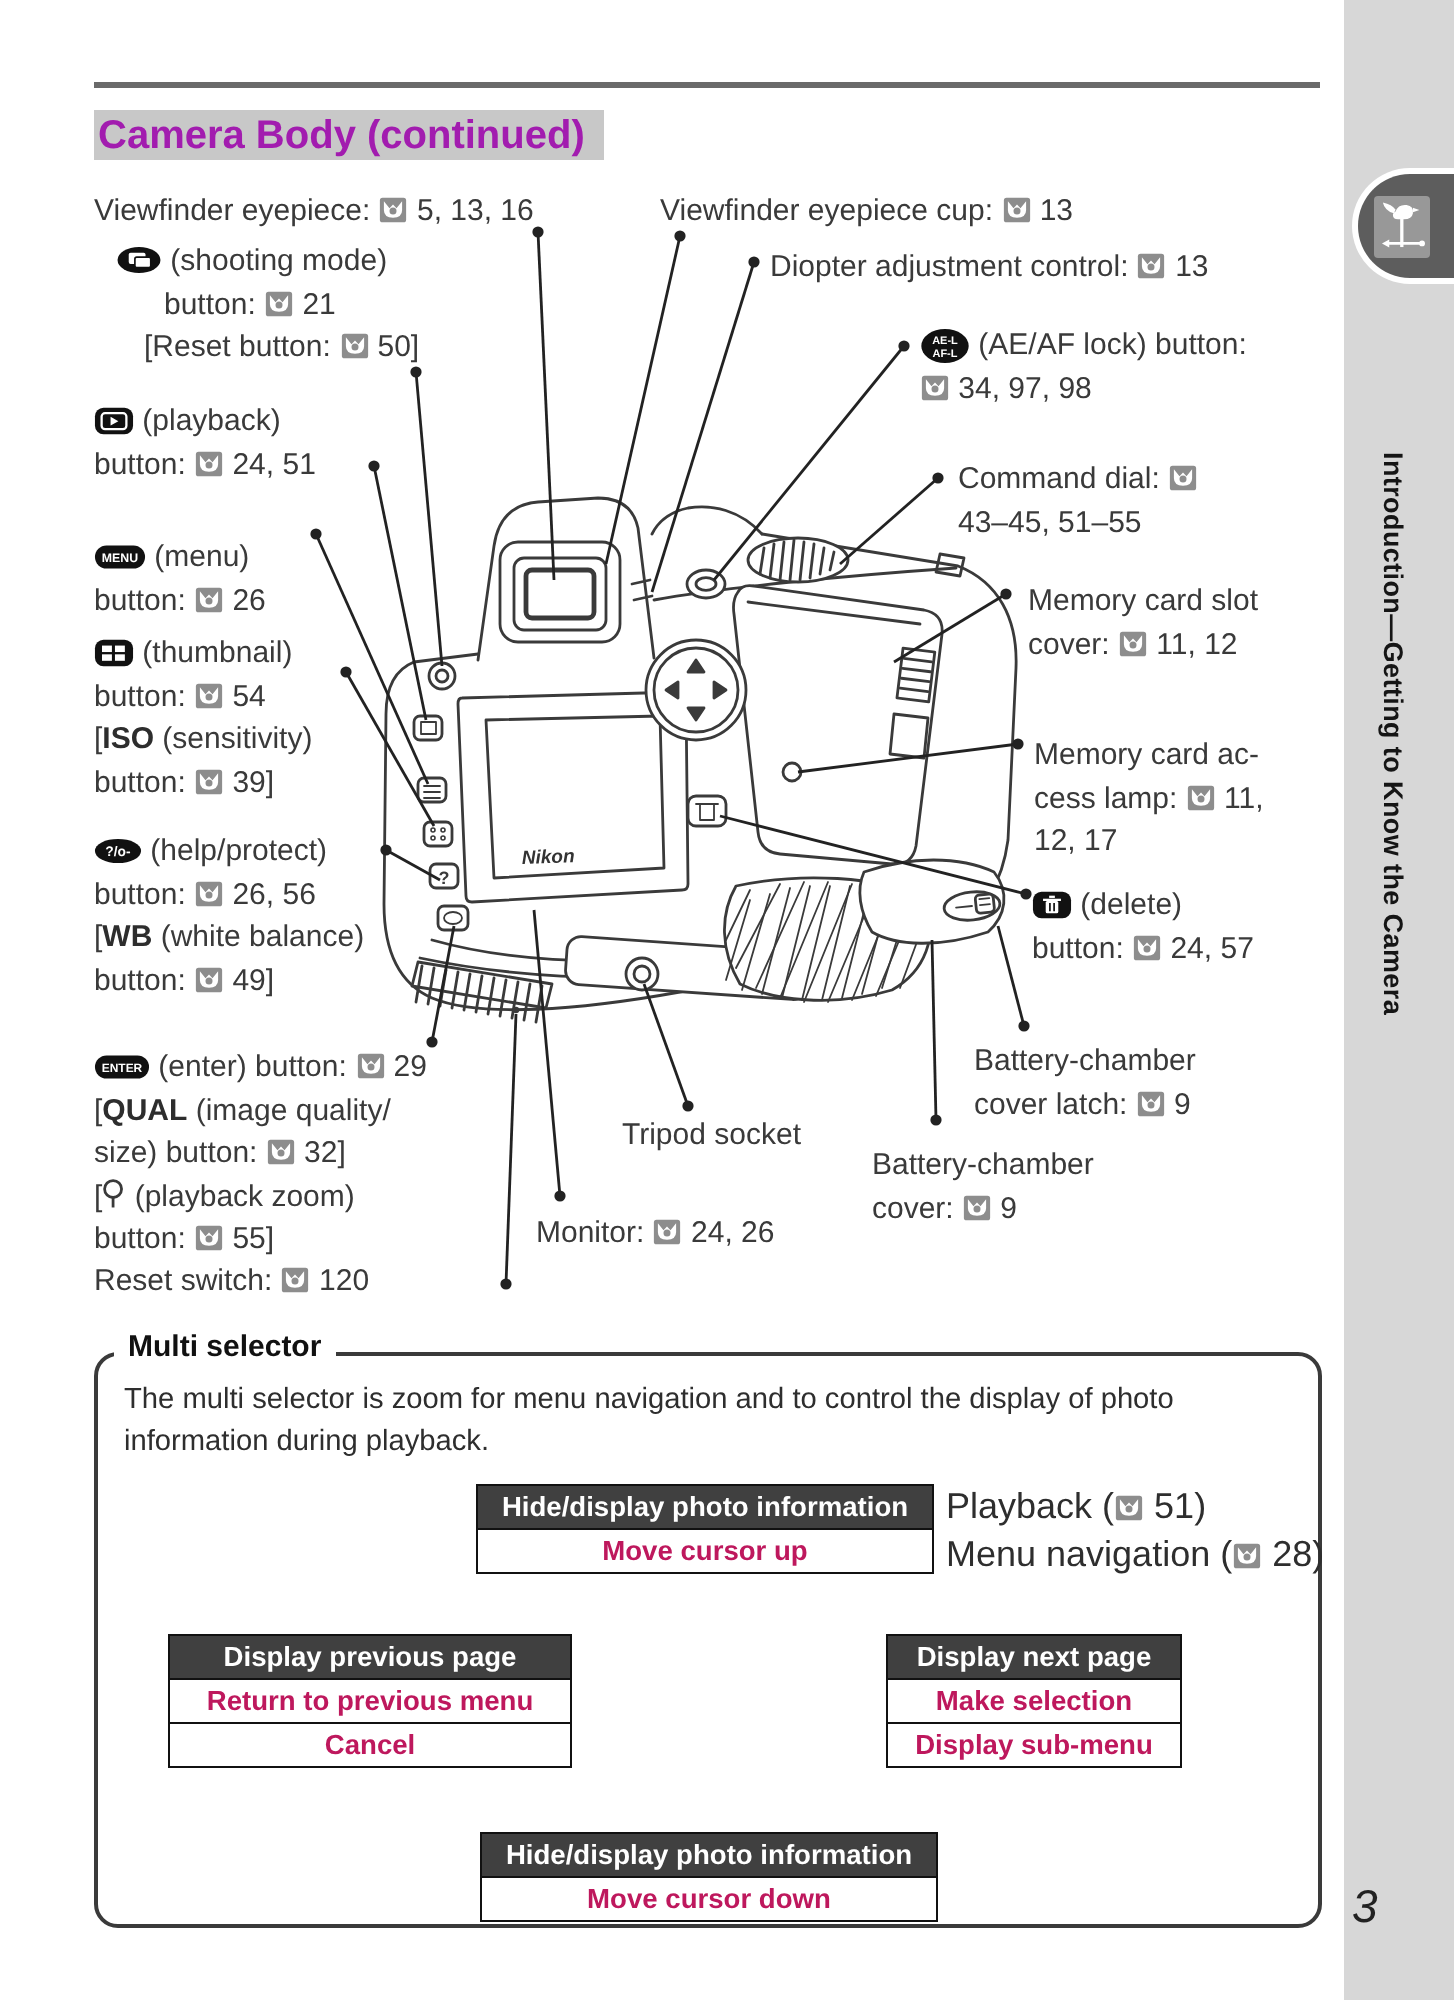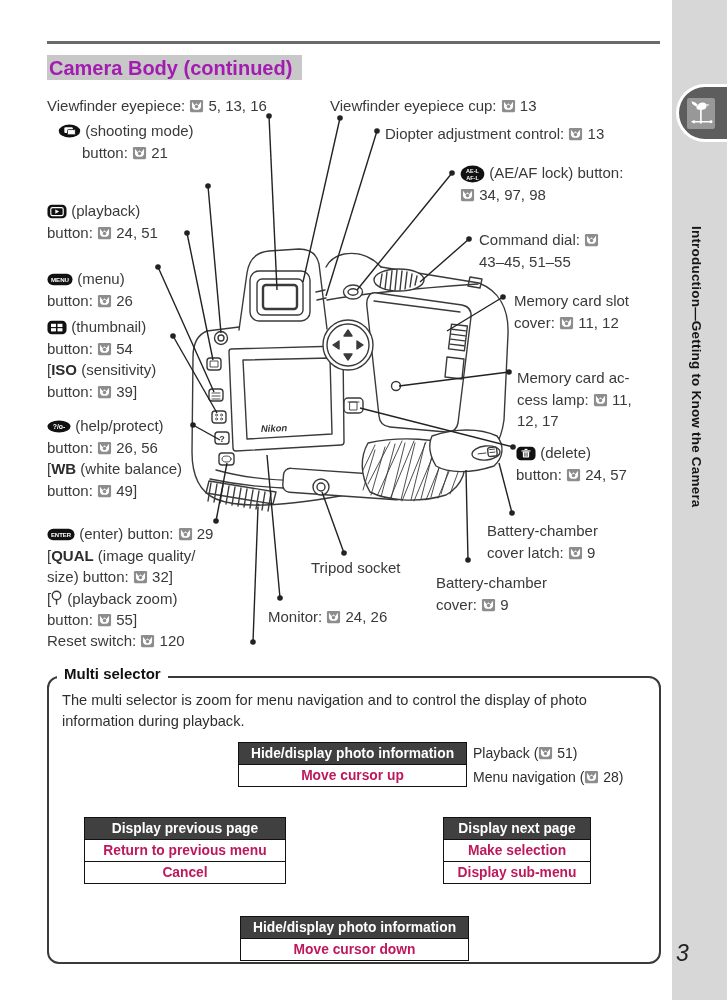"[Reset button: 50]" div.rl { html: none -> <div>[Reset button: <svg> <use></use> </svg> 50]</div> }
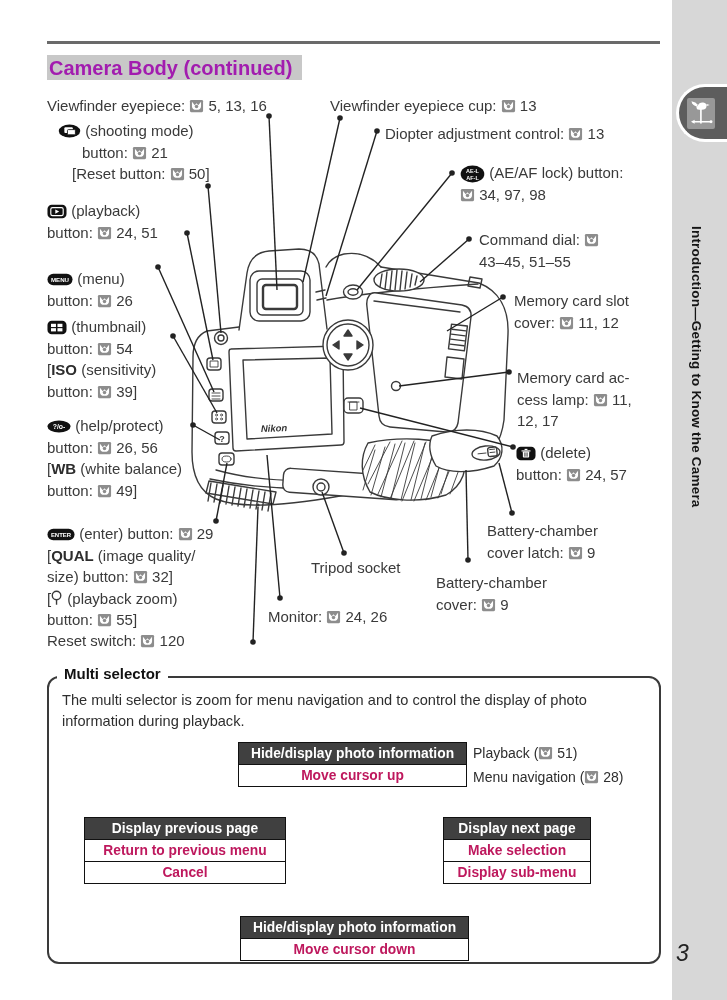"Playback ( 51)" #ms-notes { font-size: 14px -> 18px }
